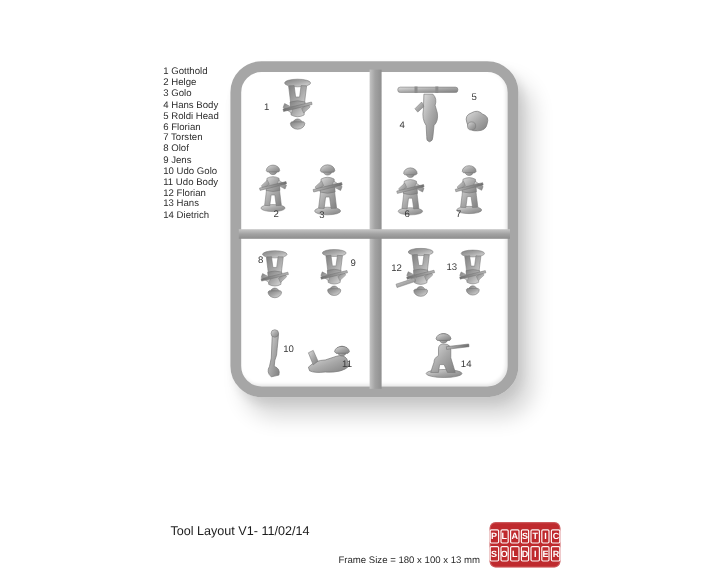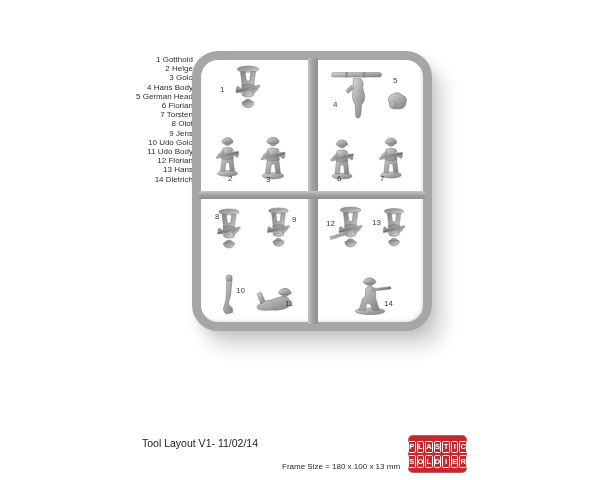"1 Gotthold" .stage { text-align: right -> none }
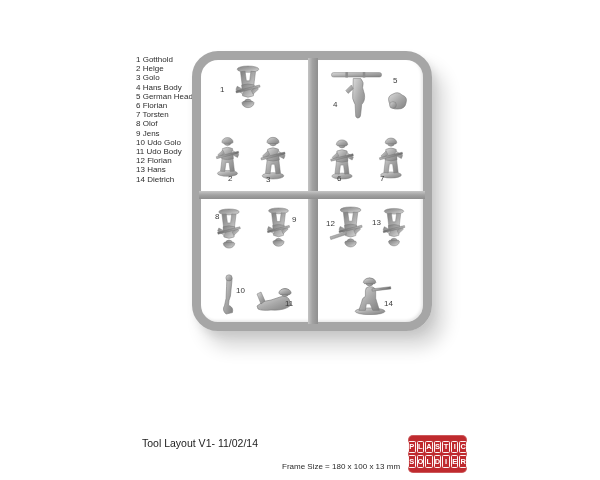"German Head" span { text: German -> Roldi }
